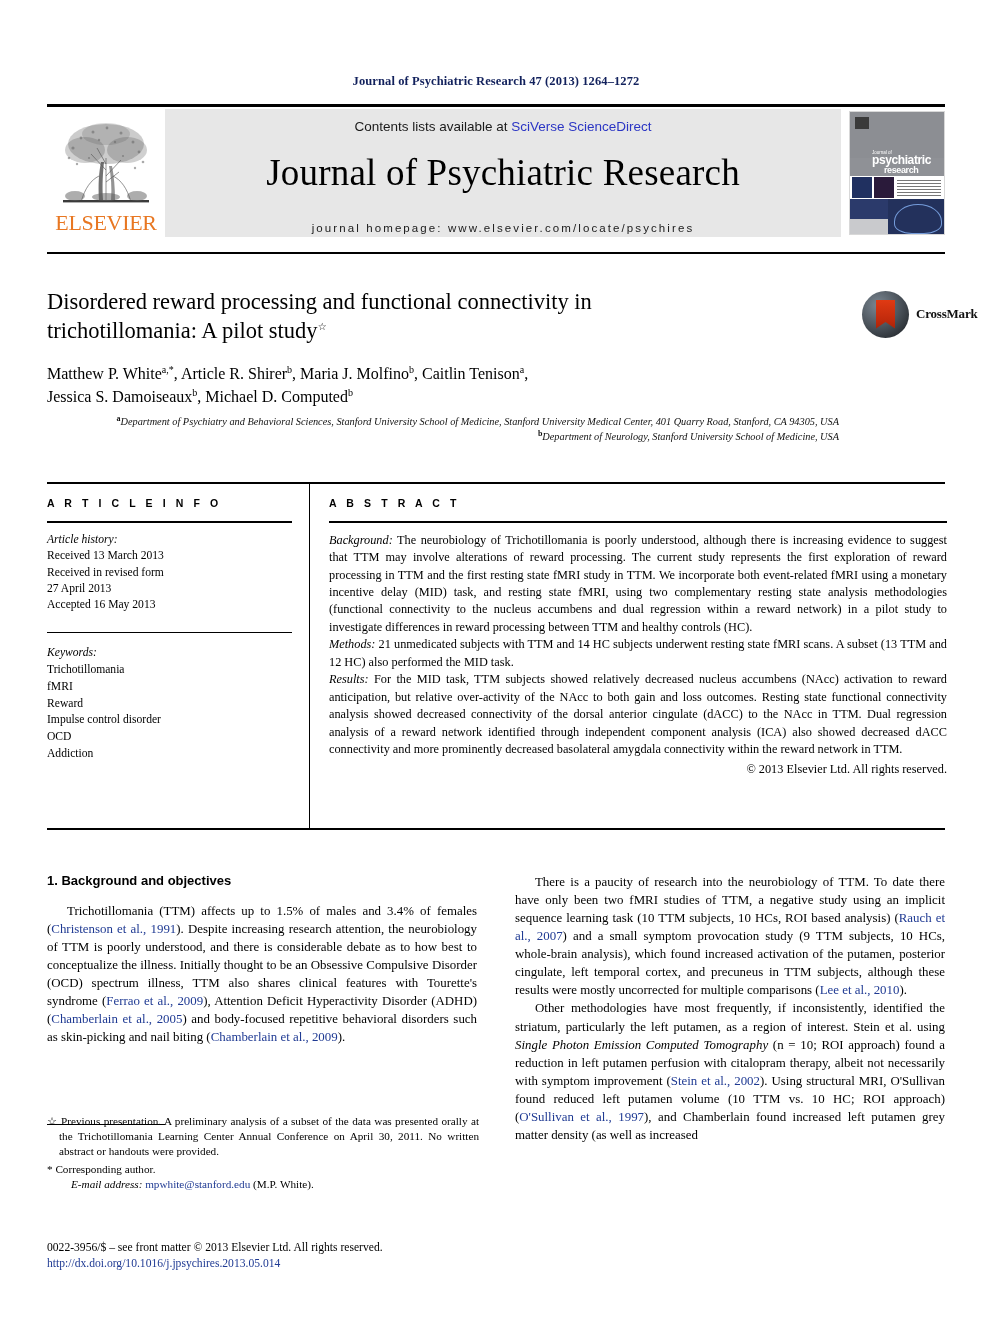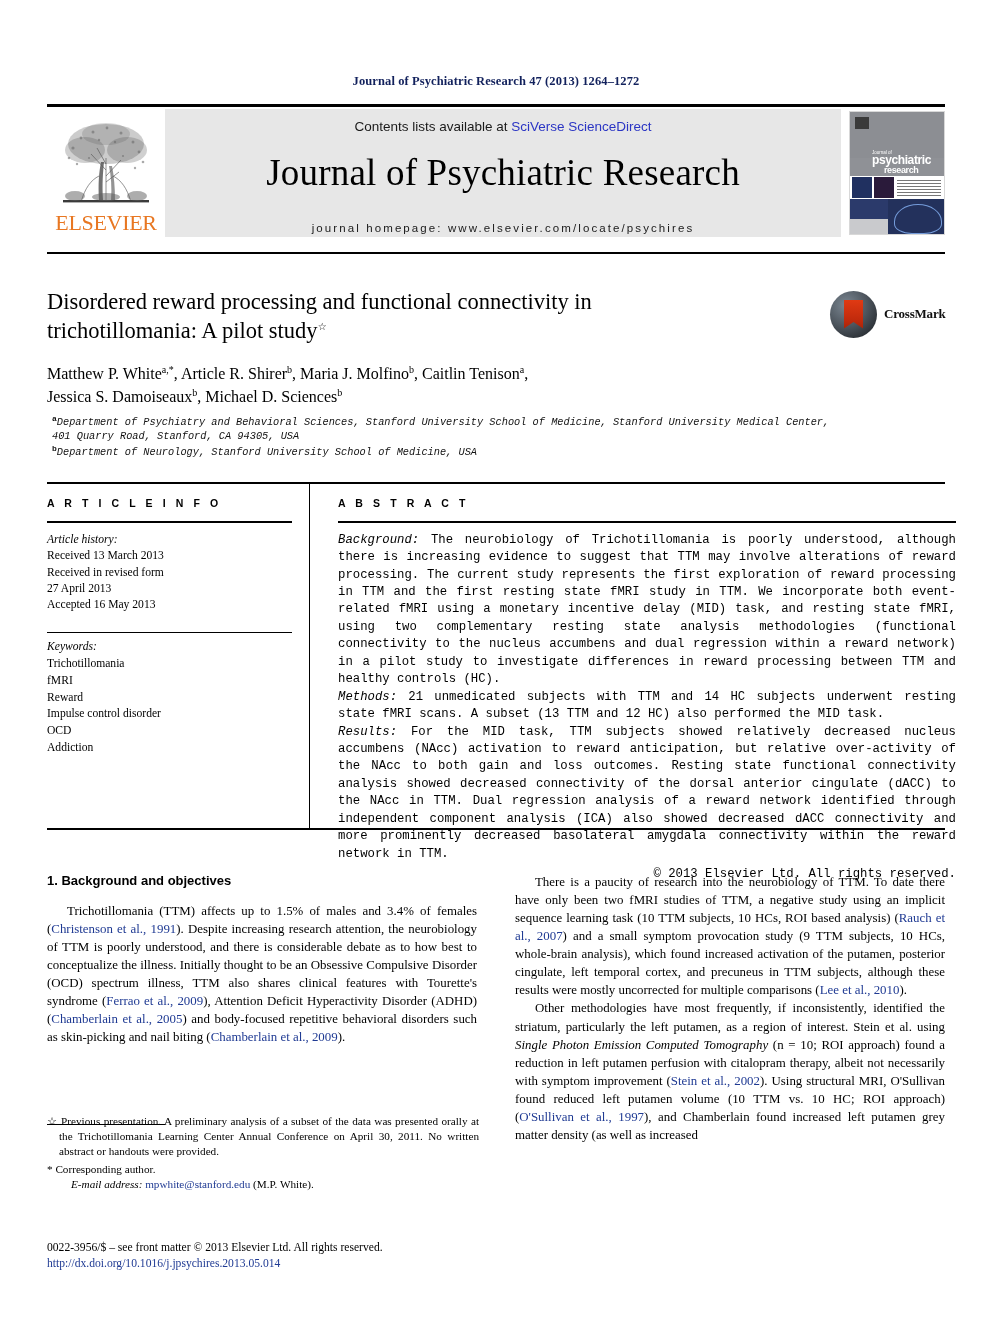"CrossMark" .crossmark { left: 830px -> 862px }
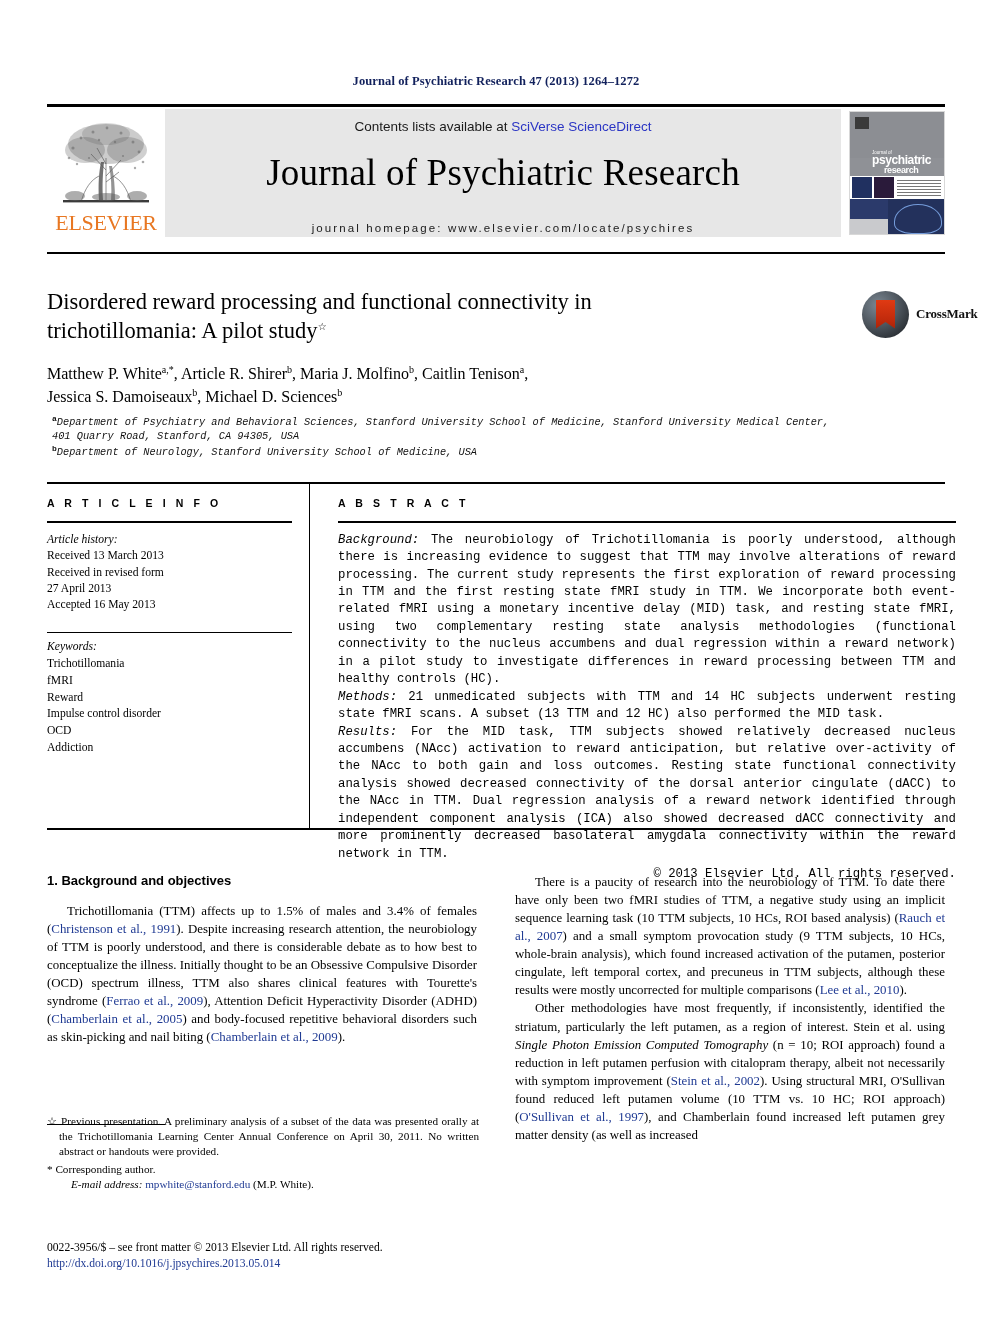"Michael D. Sciences" span { text: Sciences -> Computed }
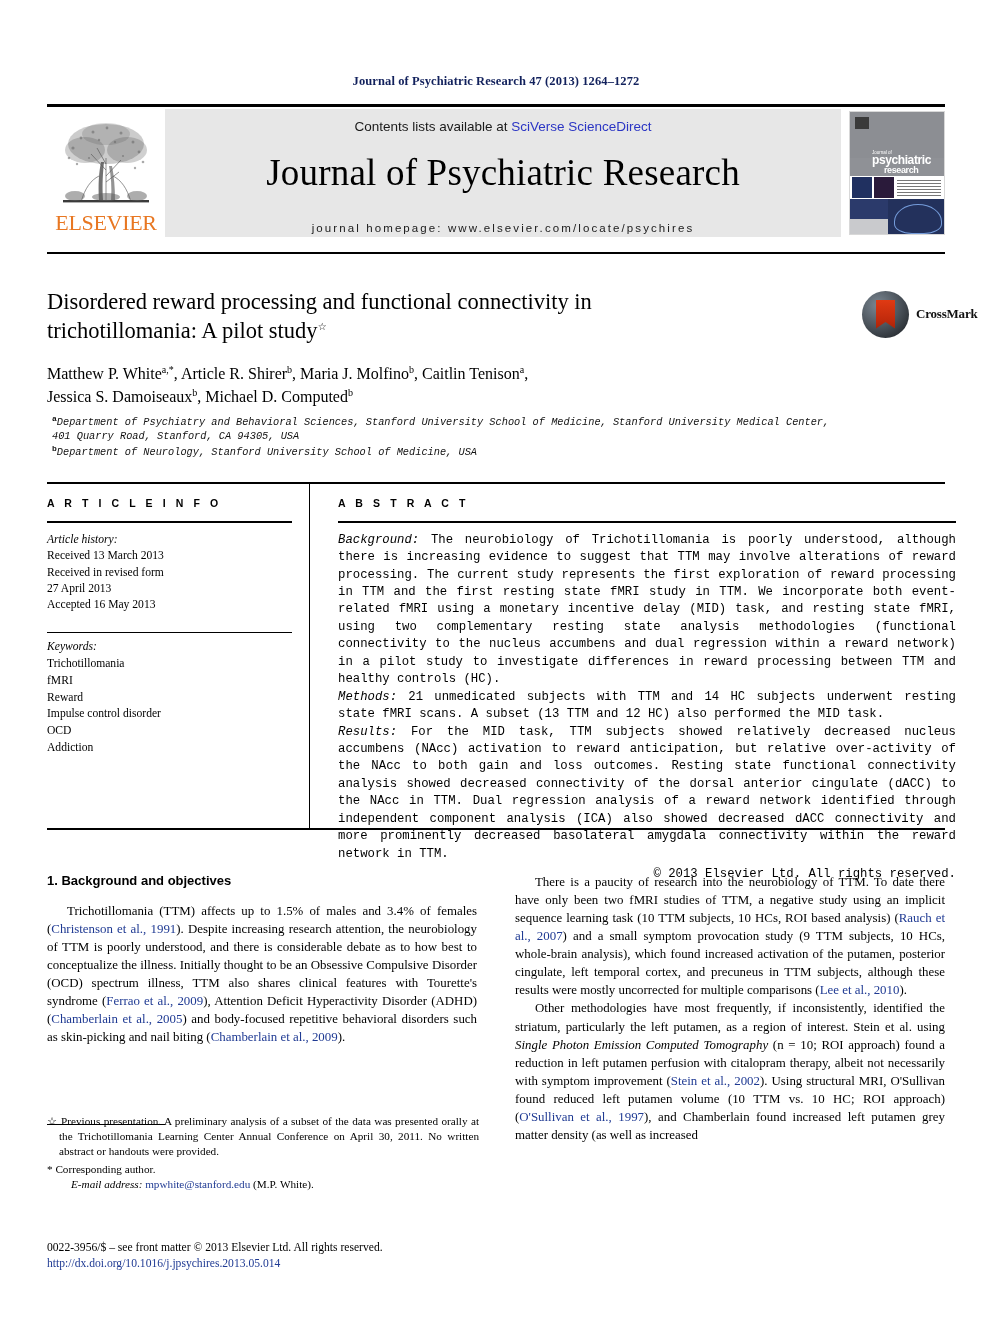"aDepartment of Psychiatry and Behavioral" .affils { font-family: Liberation Mono, monospace -> Liberation Serif, serif; left: 52px -> 39px; text-align: none -> right }
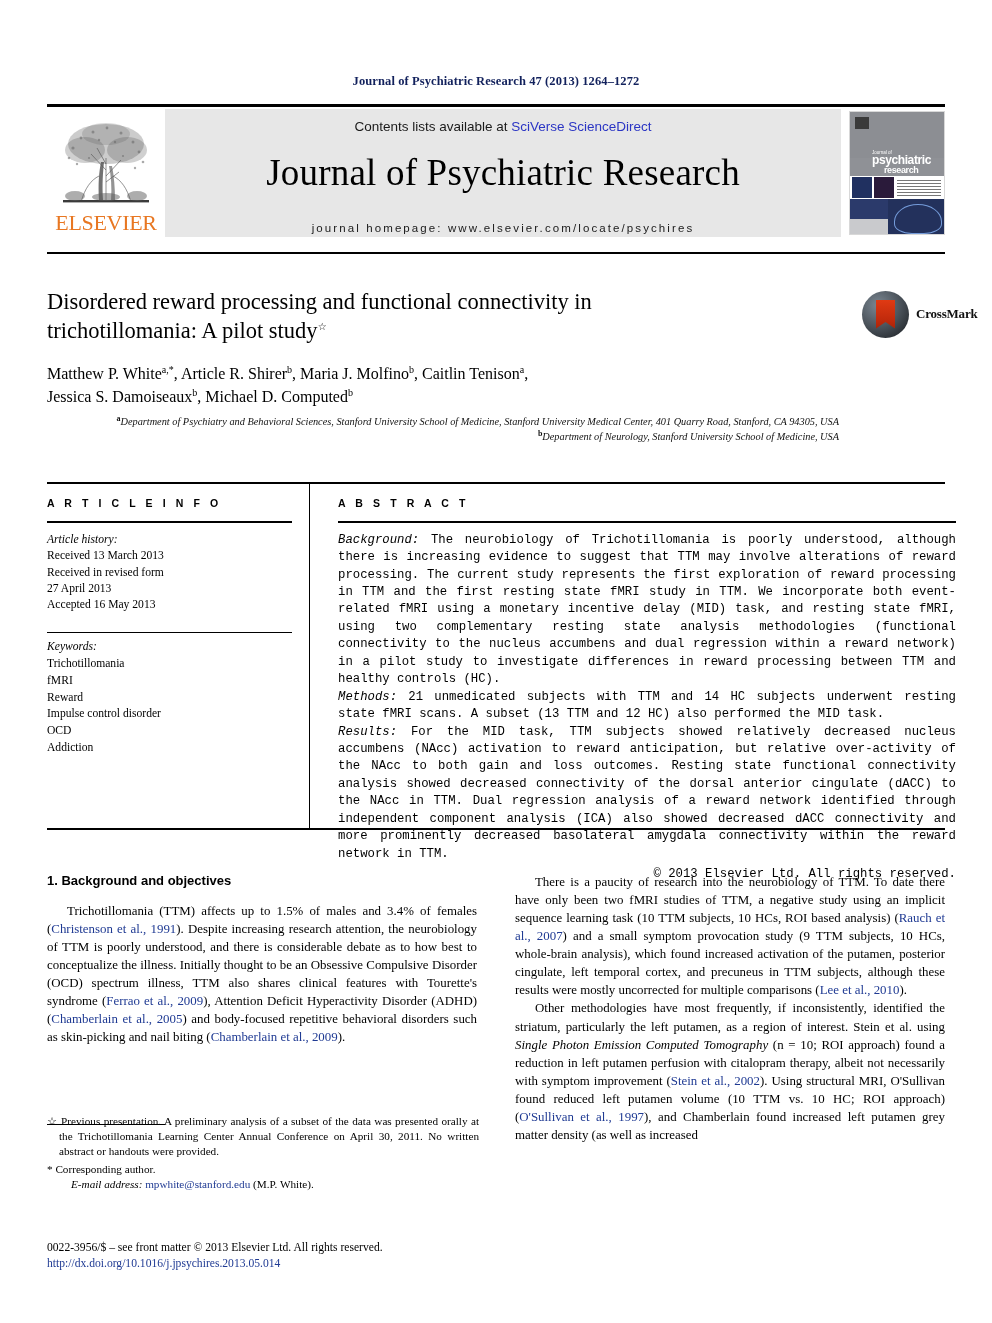"A B S T R" .abs-col { left: 338px -> 329px }
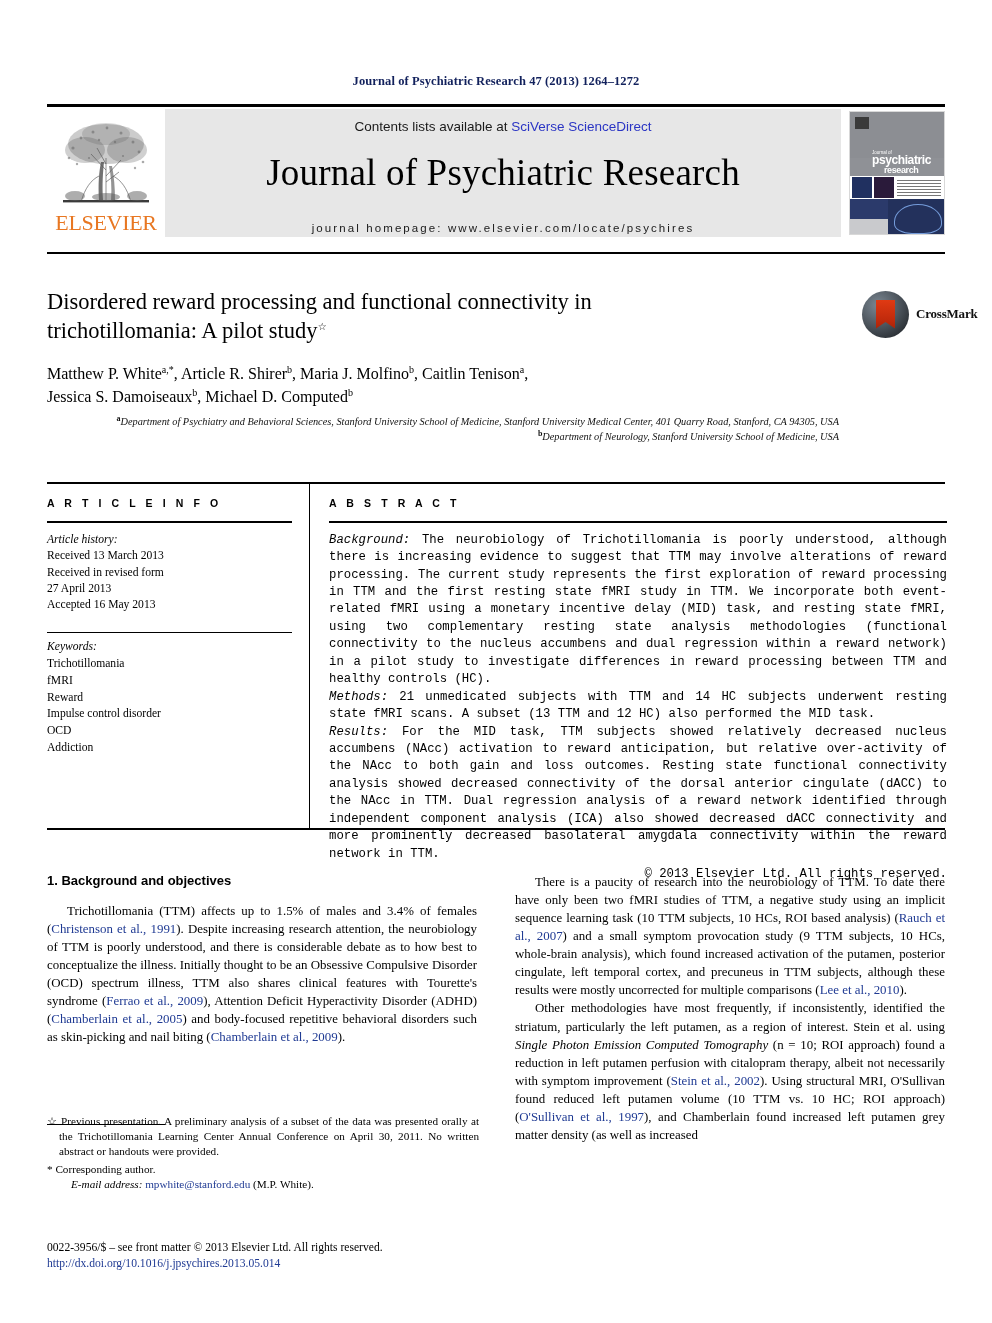"Background: The neurobiology of" .abstract-body { font-family: Liberation Mono, monospace -> none }
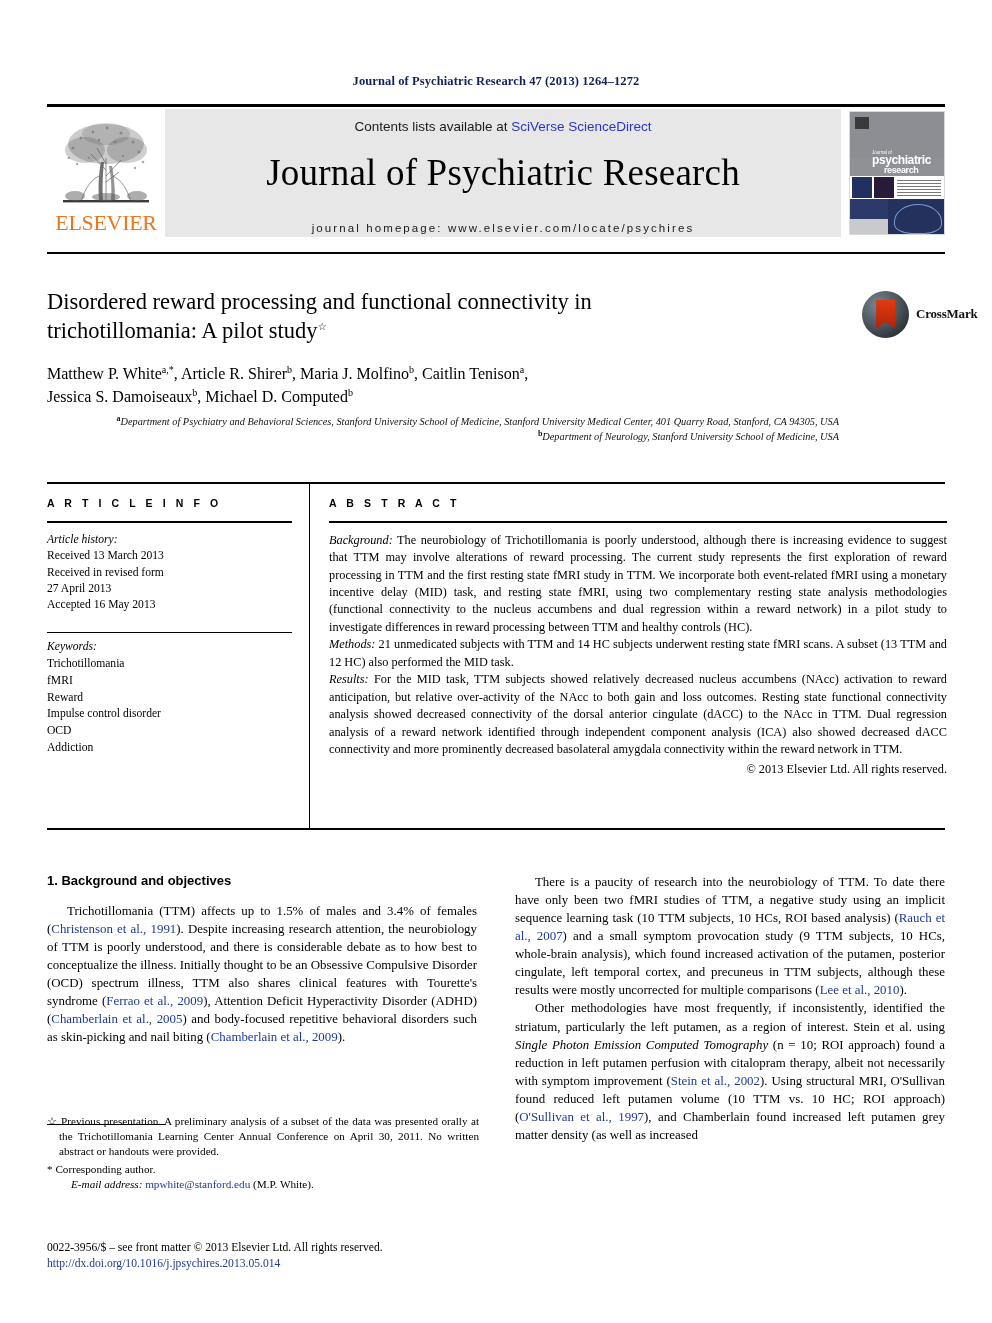"Keywords:" .kw-block { margin-top: 6px -> 12px }
